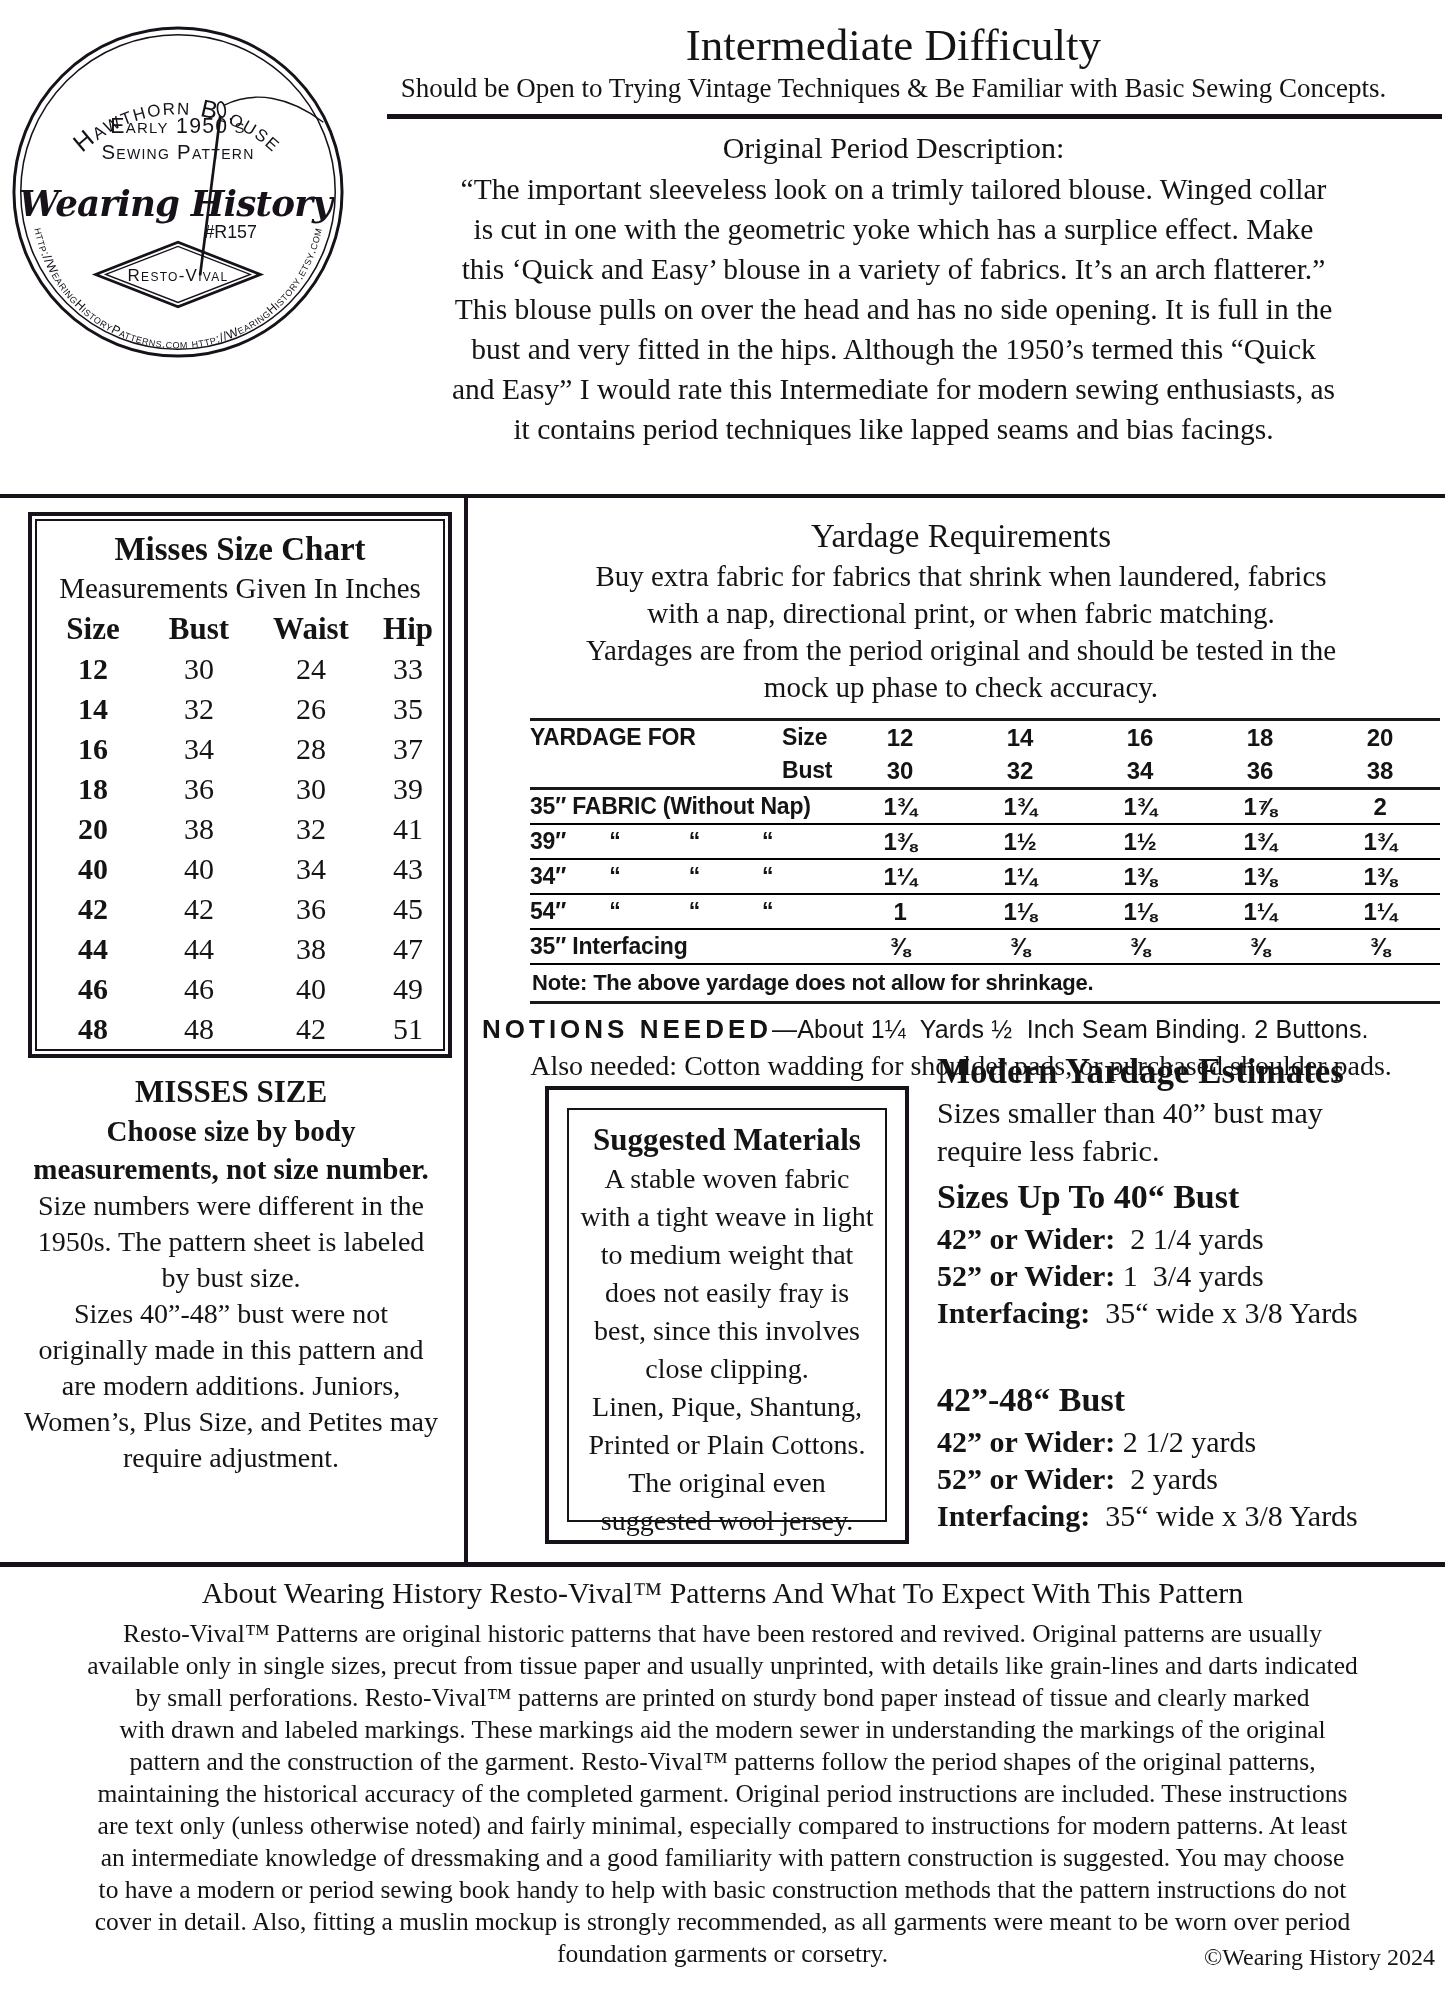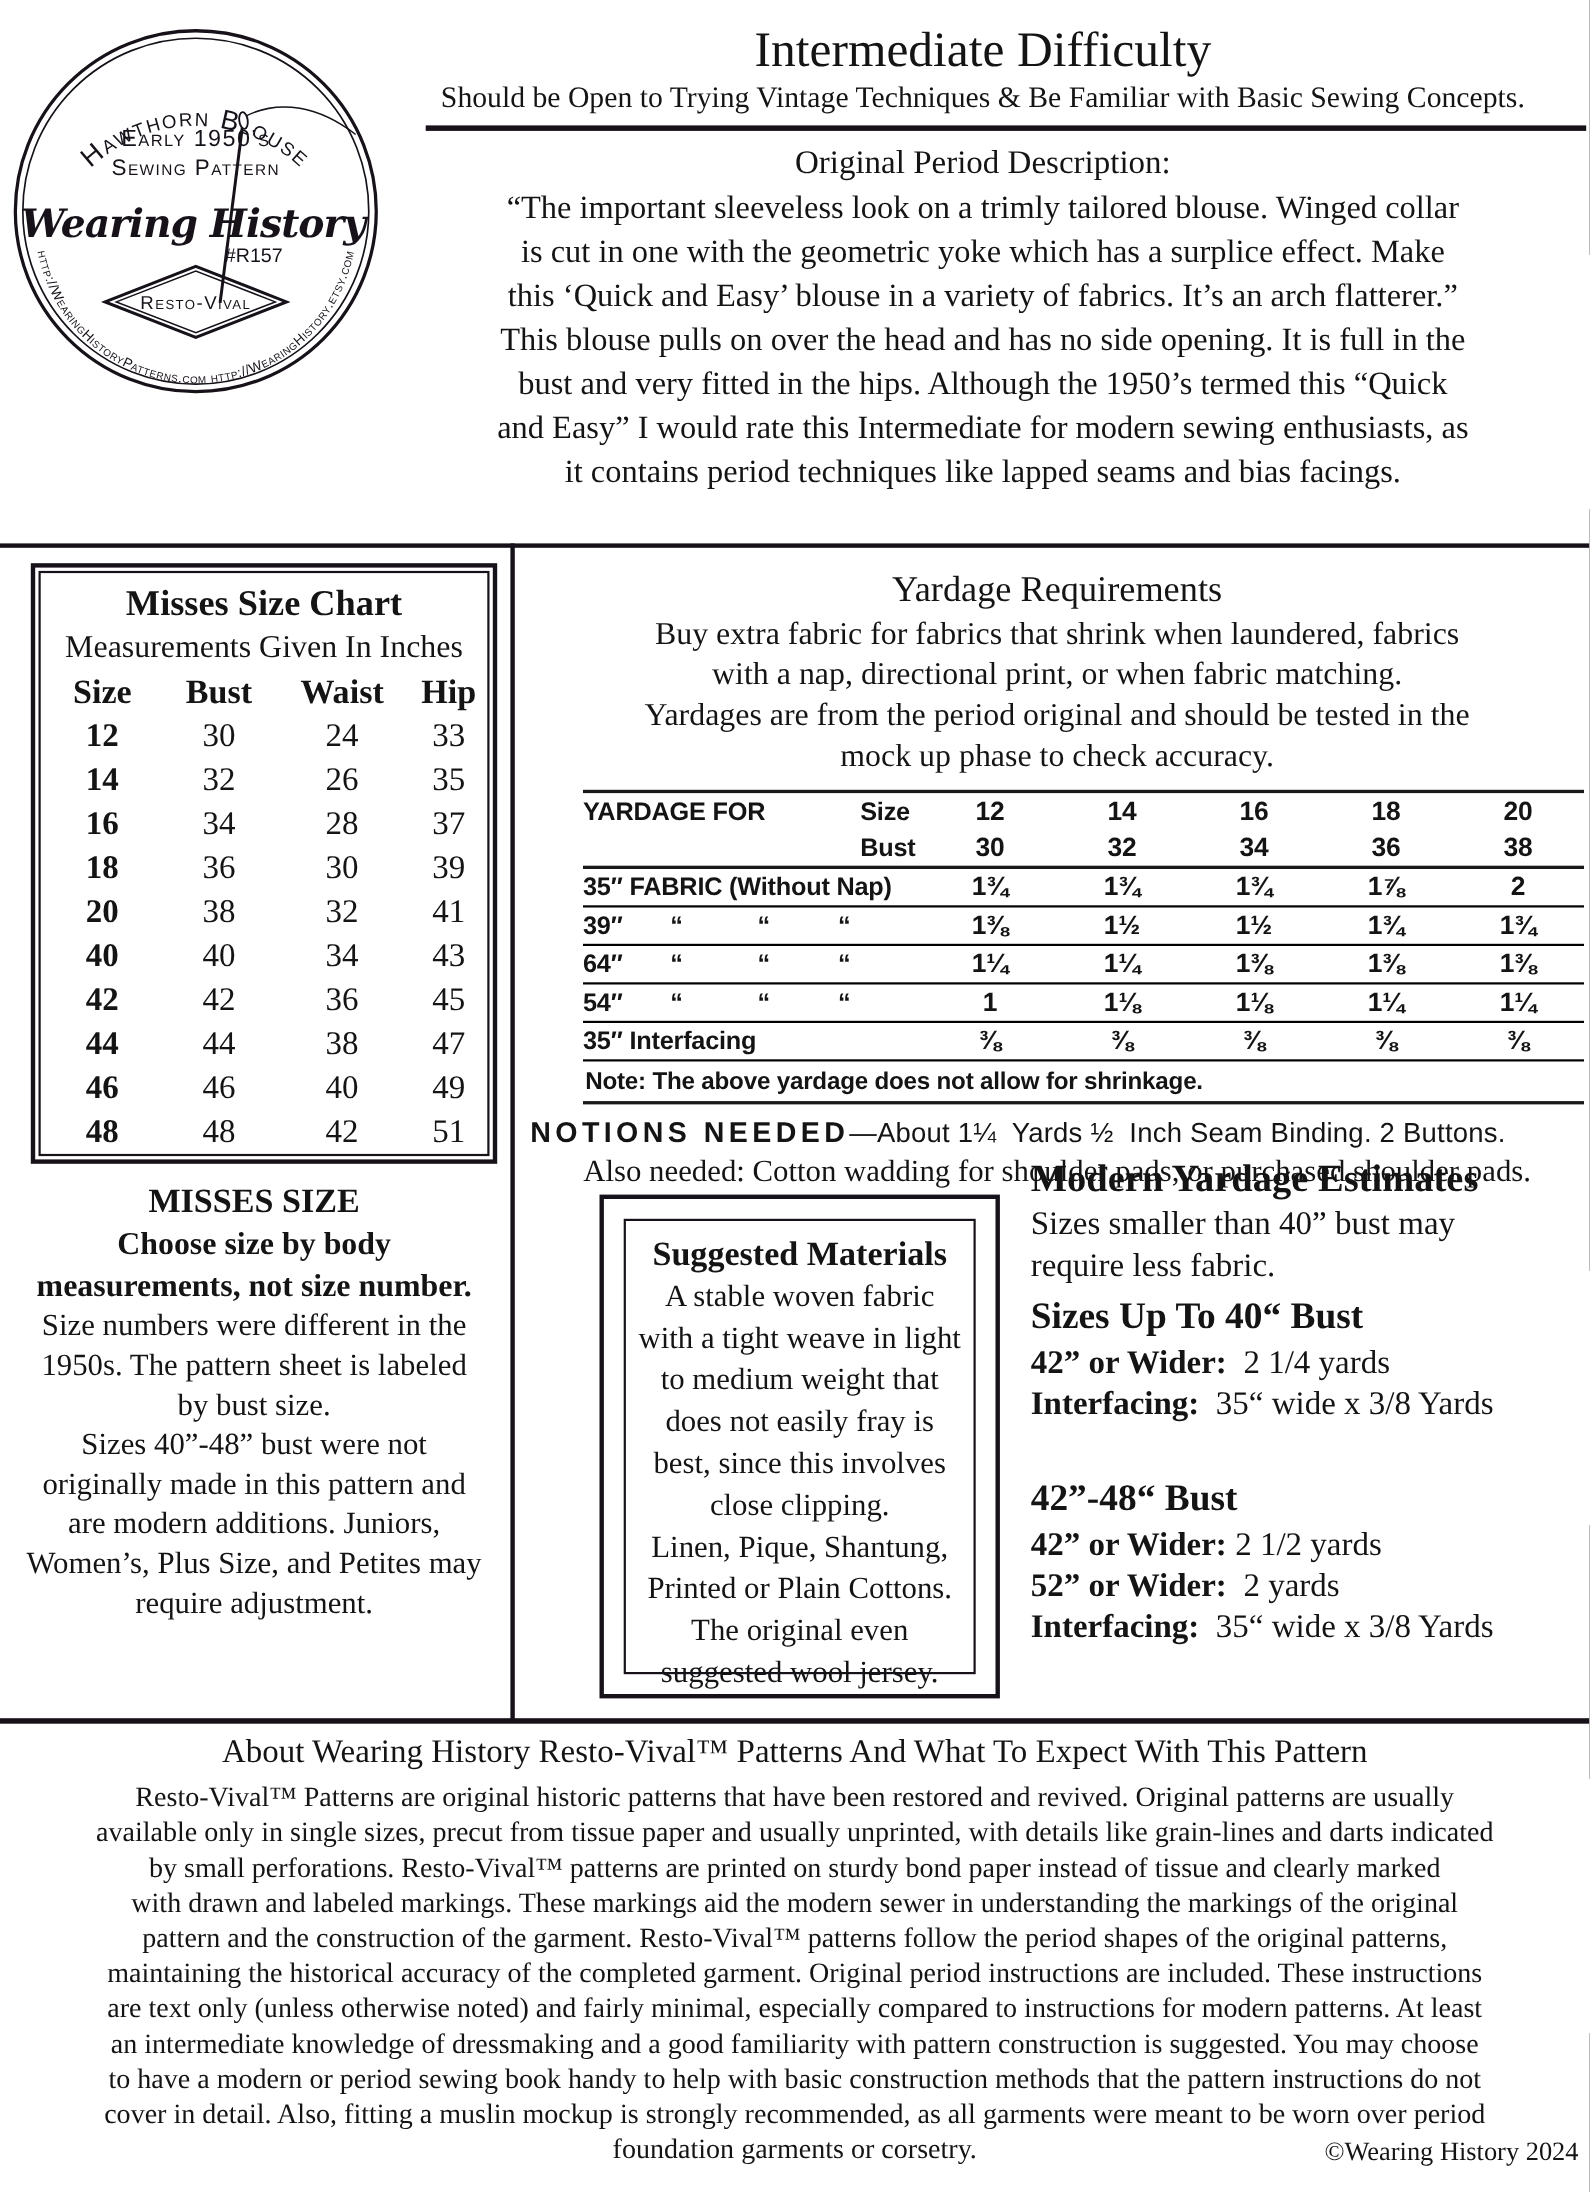"64″ “ “ “" div.ytf { text: 64 -> 34 }
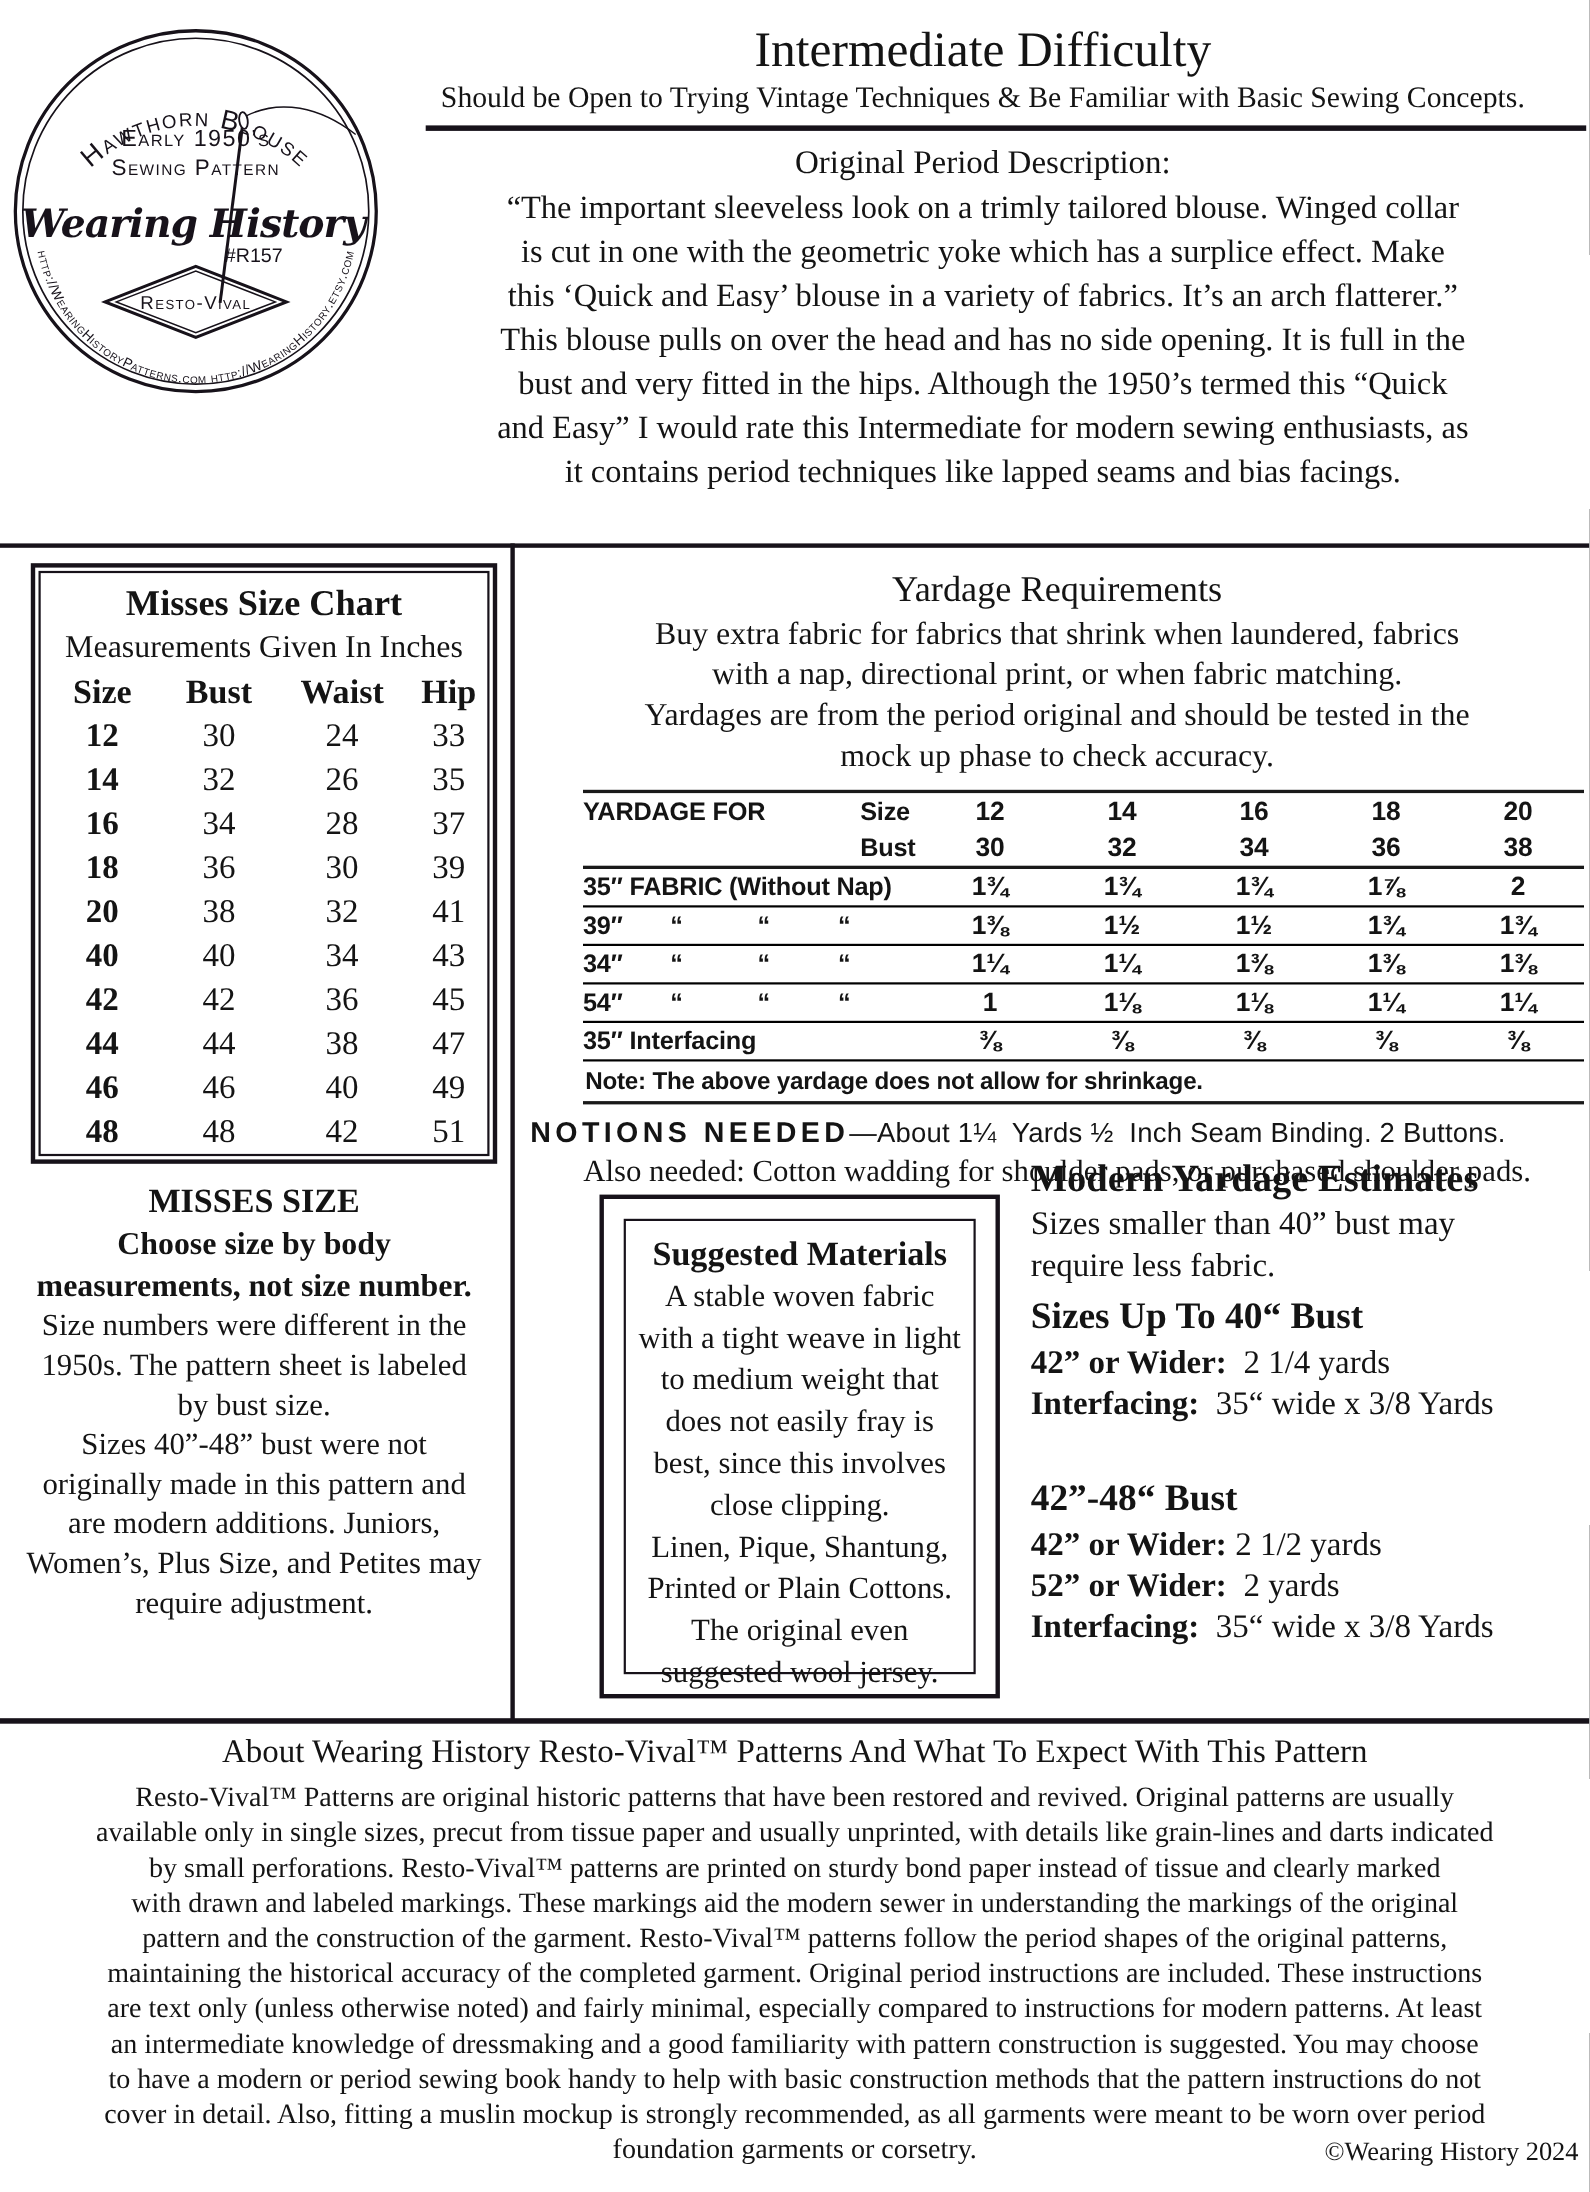"52” or Wider: 1 3/4" div.mv-item { html: none -> <div><b>52” or Wider:</b><span> 1 3/4 yards</span></div> }
